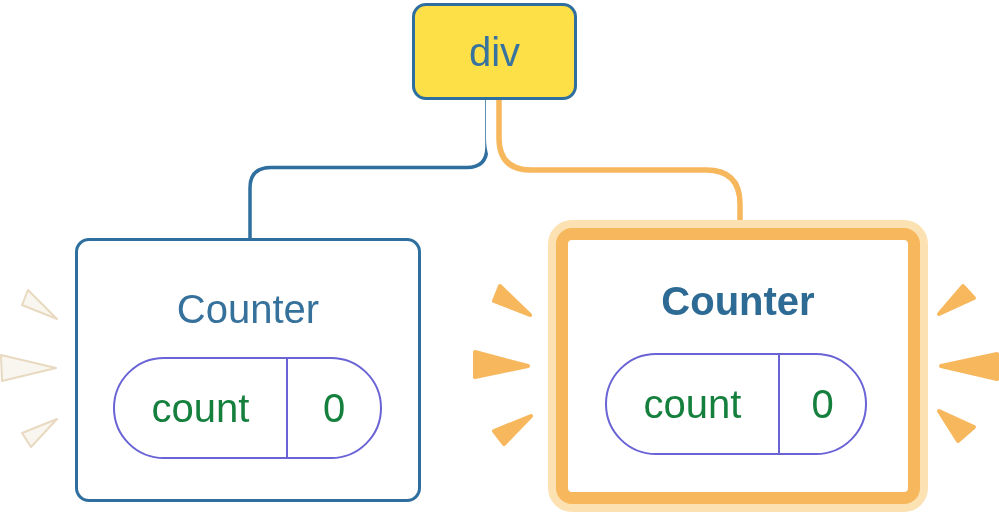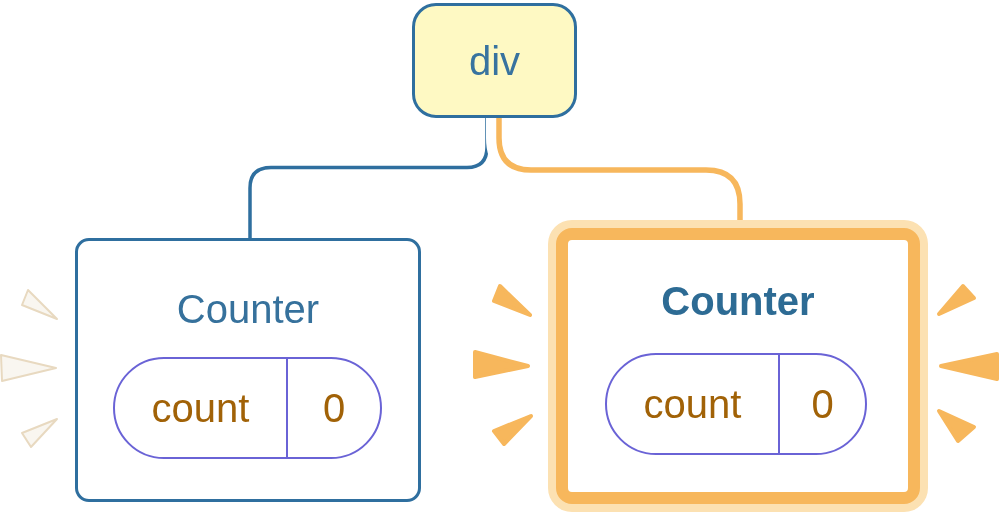"div" .root-node { background: #fef9c3 -> #fde047; border-radius: 24px -> 14px; height: 115px -> 97px }
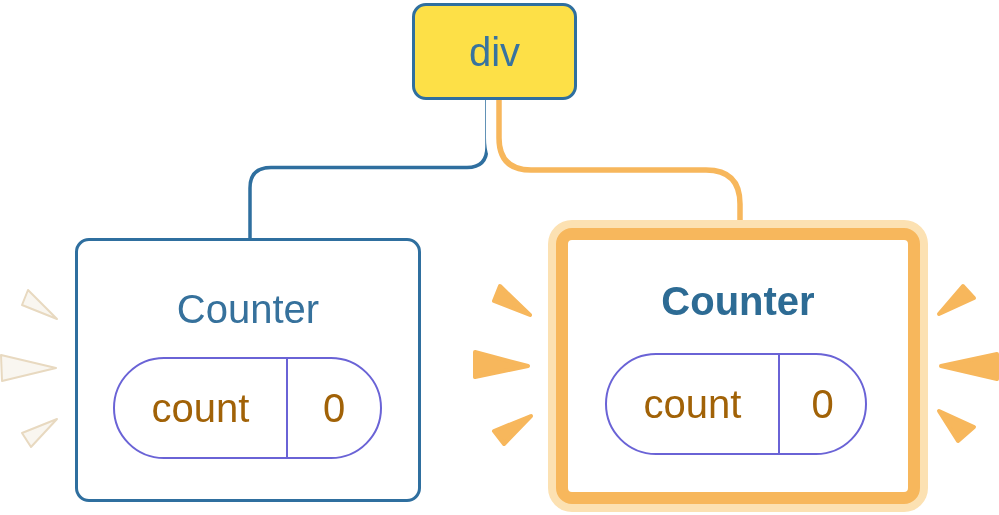"count" .pill .cell { color: #a16207 -> #15803d }
